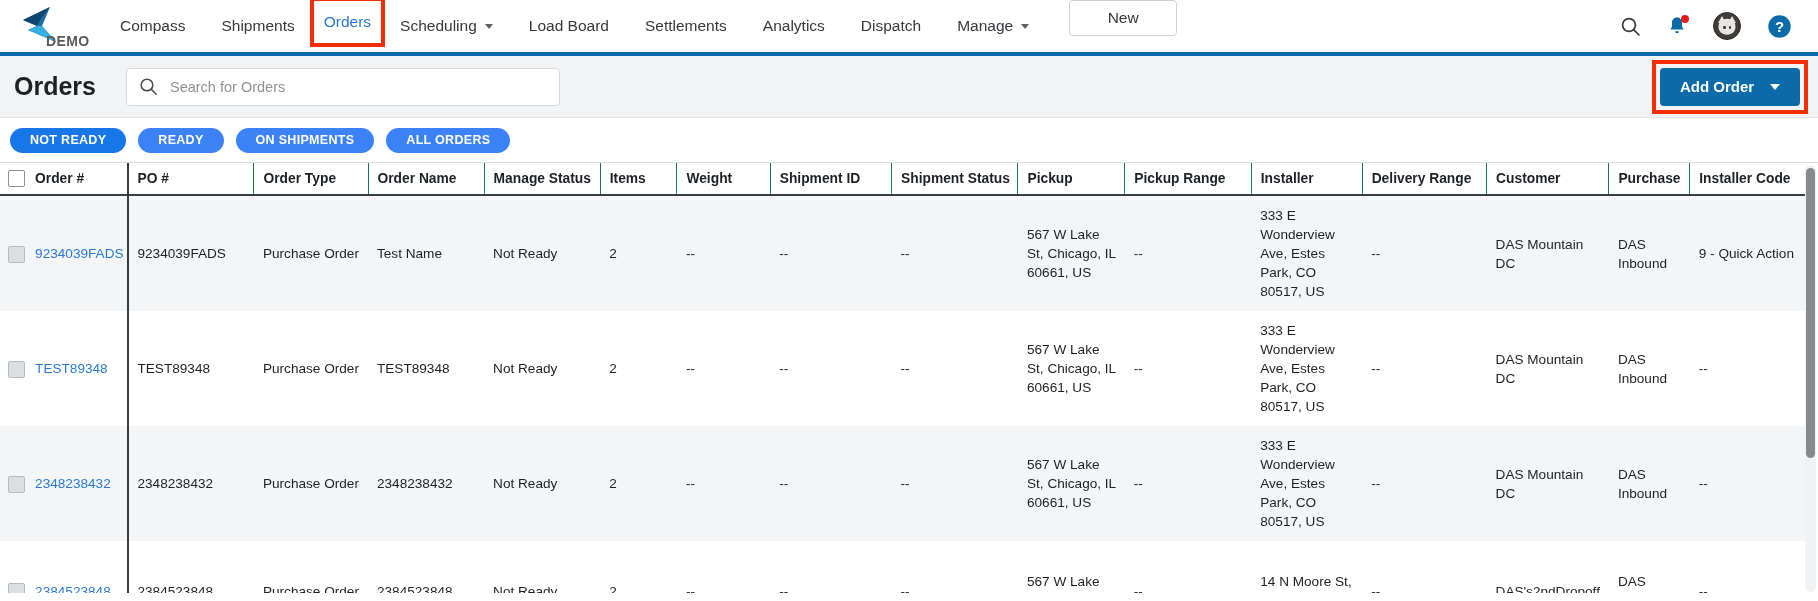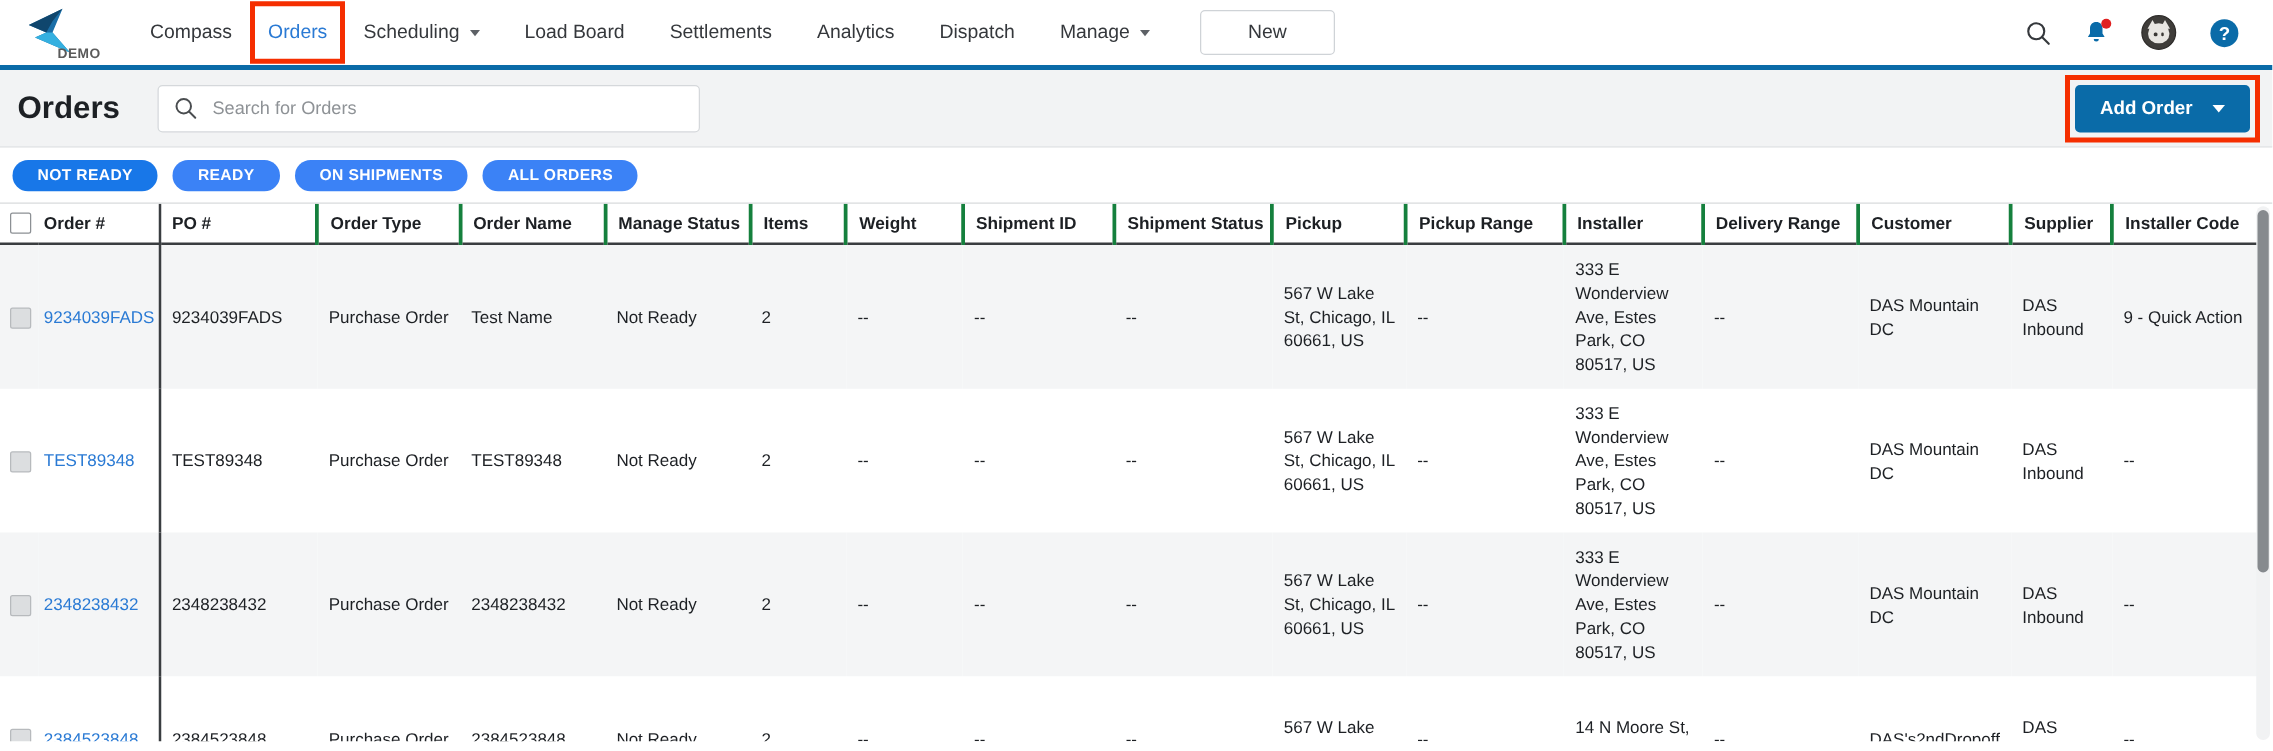"Compass" .navitems { align-items: center -> none }
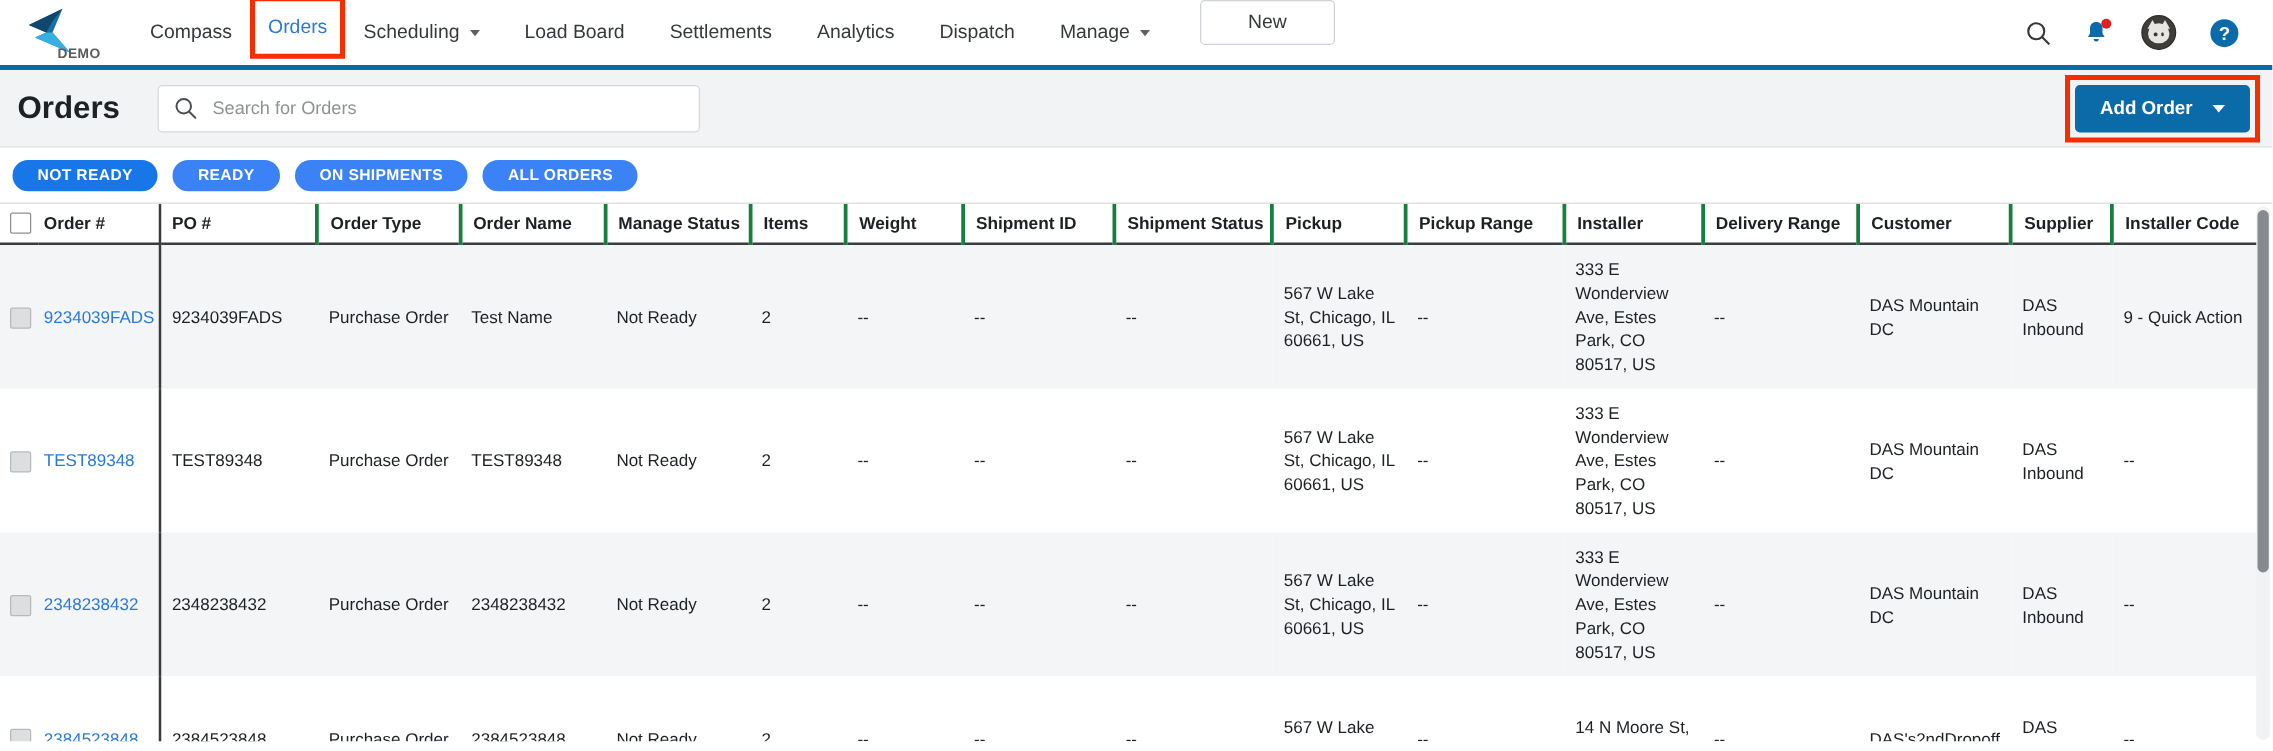"Shipments" div.navitem { html: none -> <div> <span>Shipments</span> </div> }
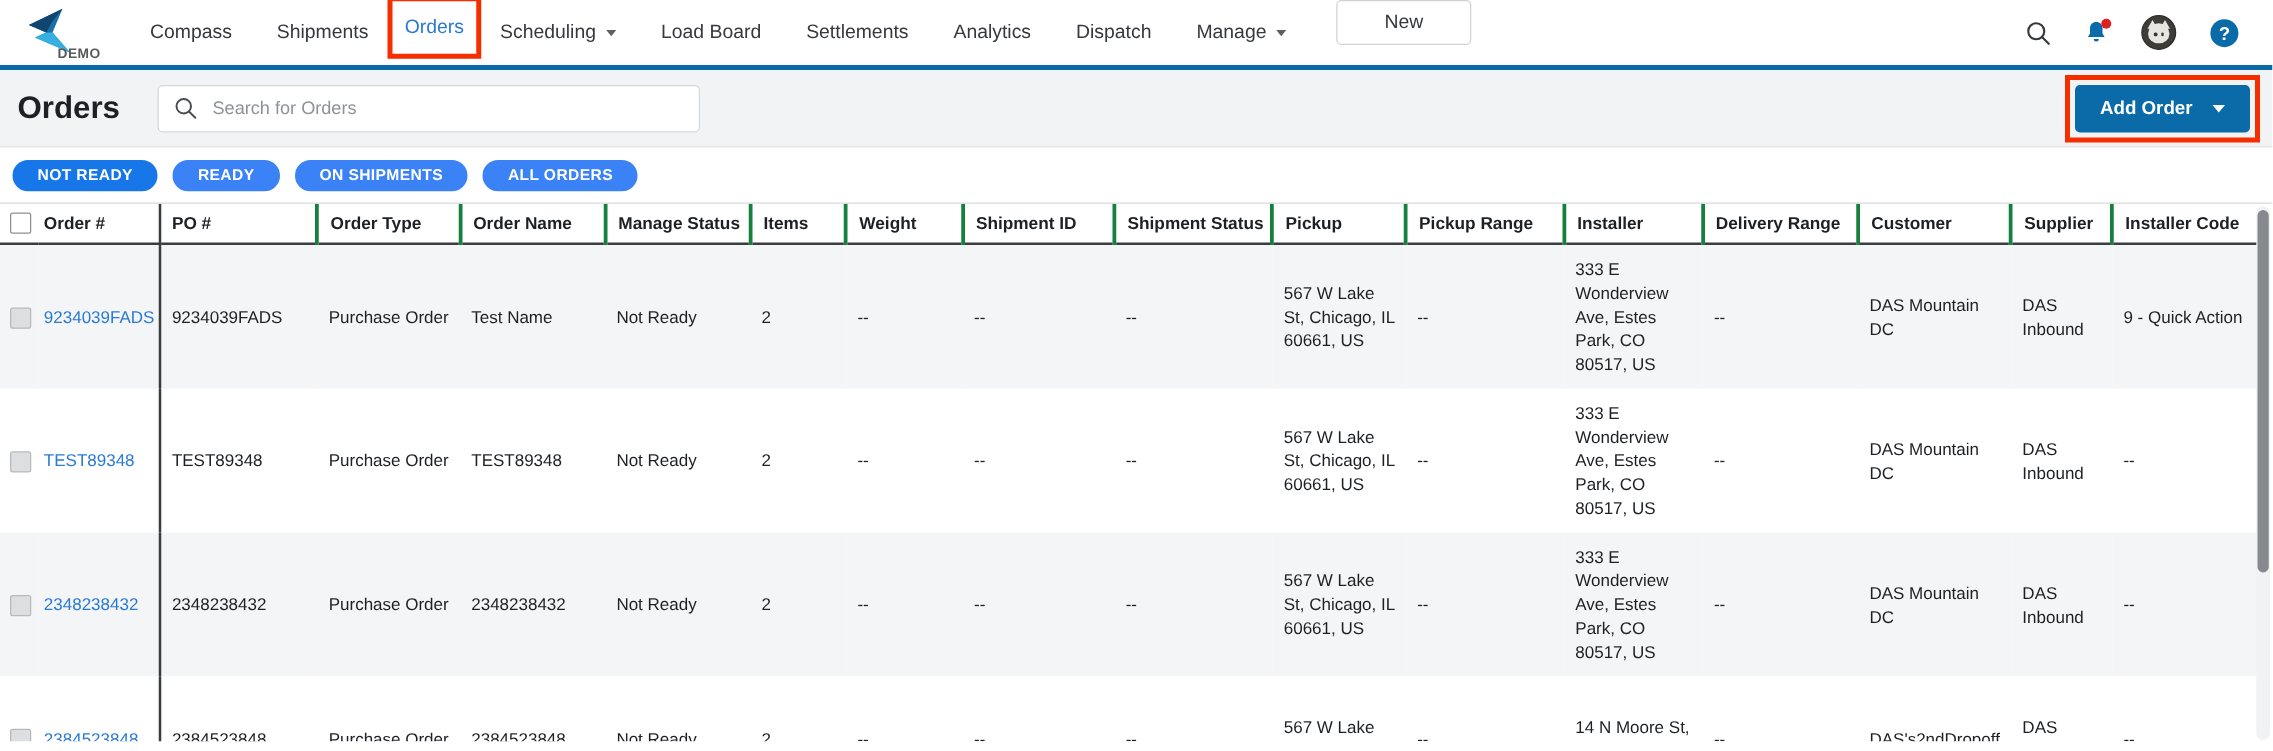"DEMO" .logo-demo { font-size: 11px -> 14px }
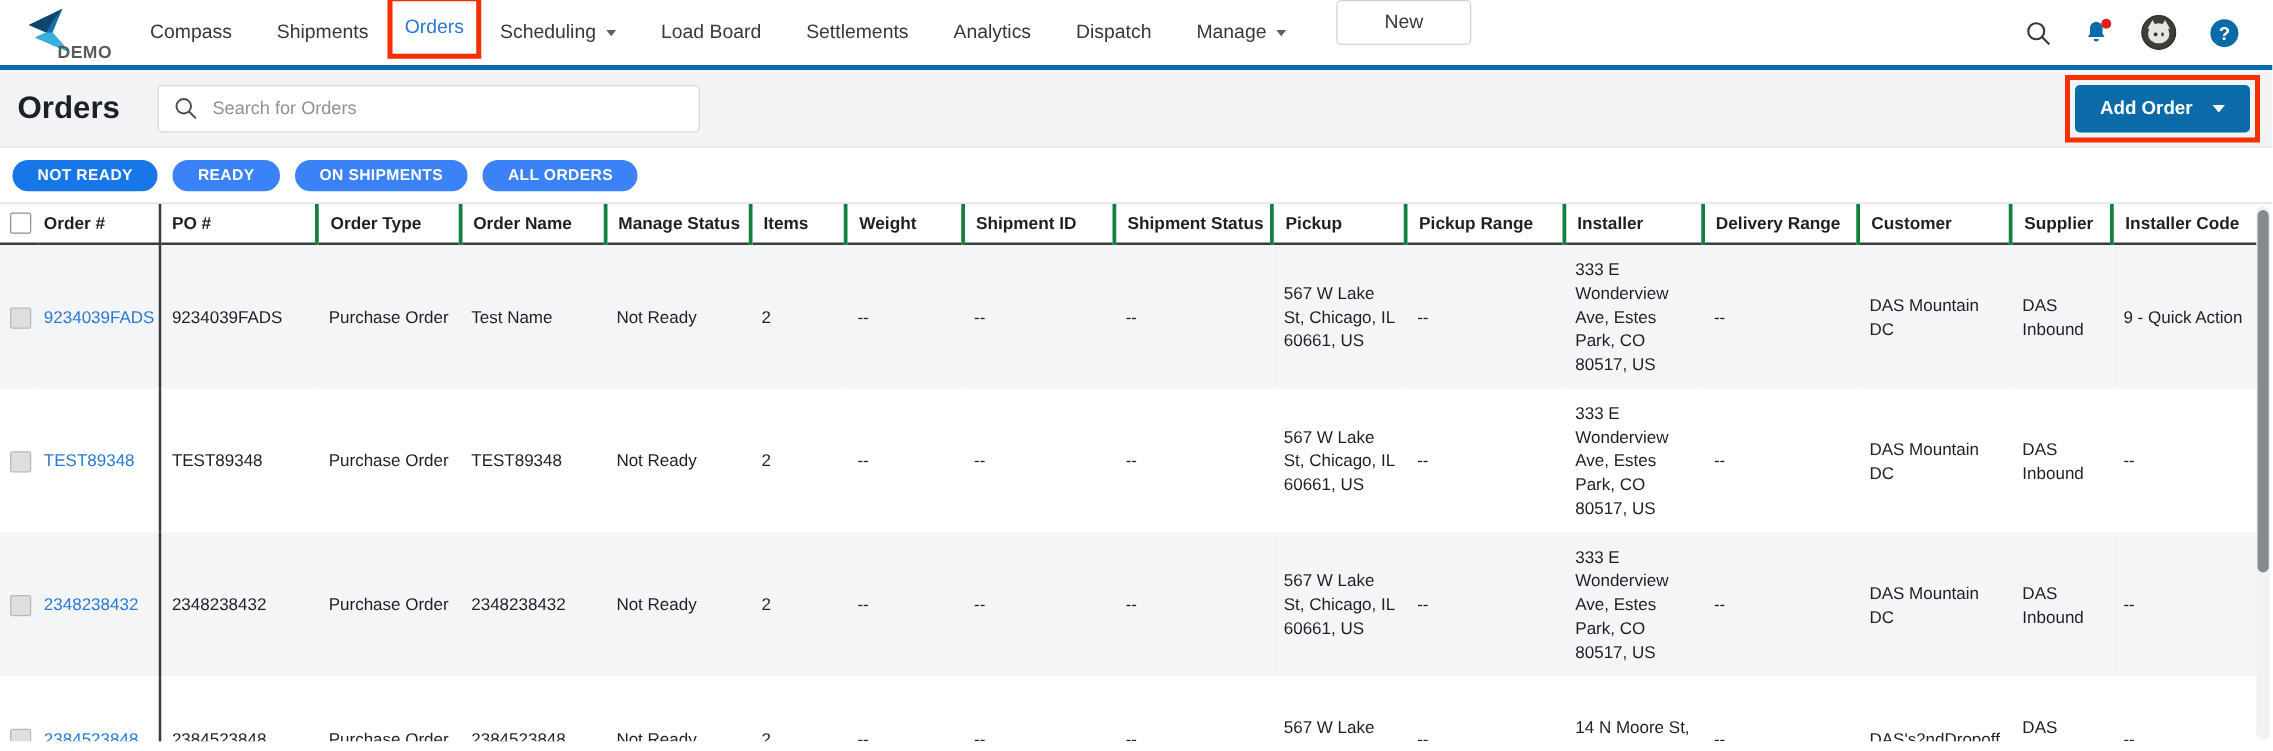"PO #" table.orders thead th { border-right: 3px solid #15803d -> 1px solid #15803d }
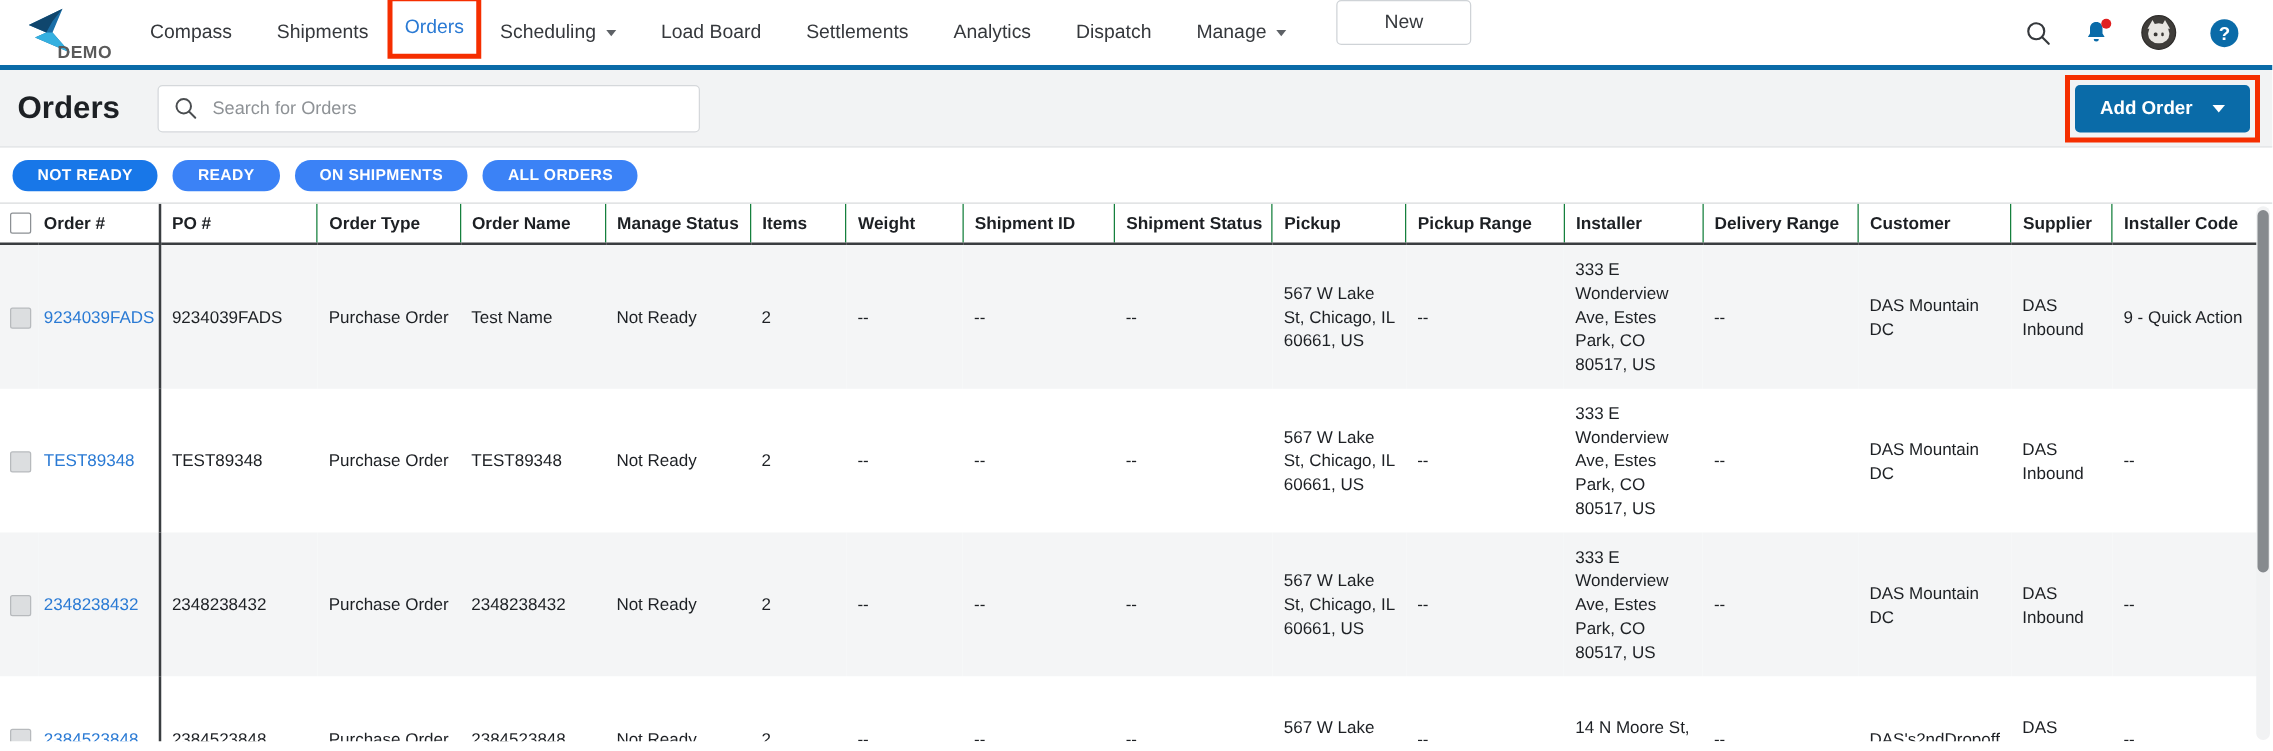"Supplier" th { text: Supplier -> Purchase }
